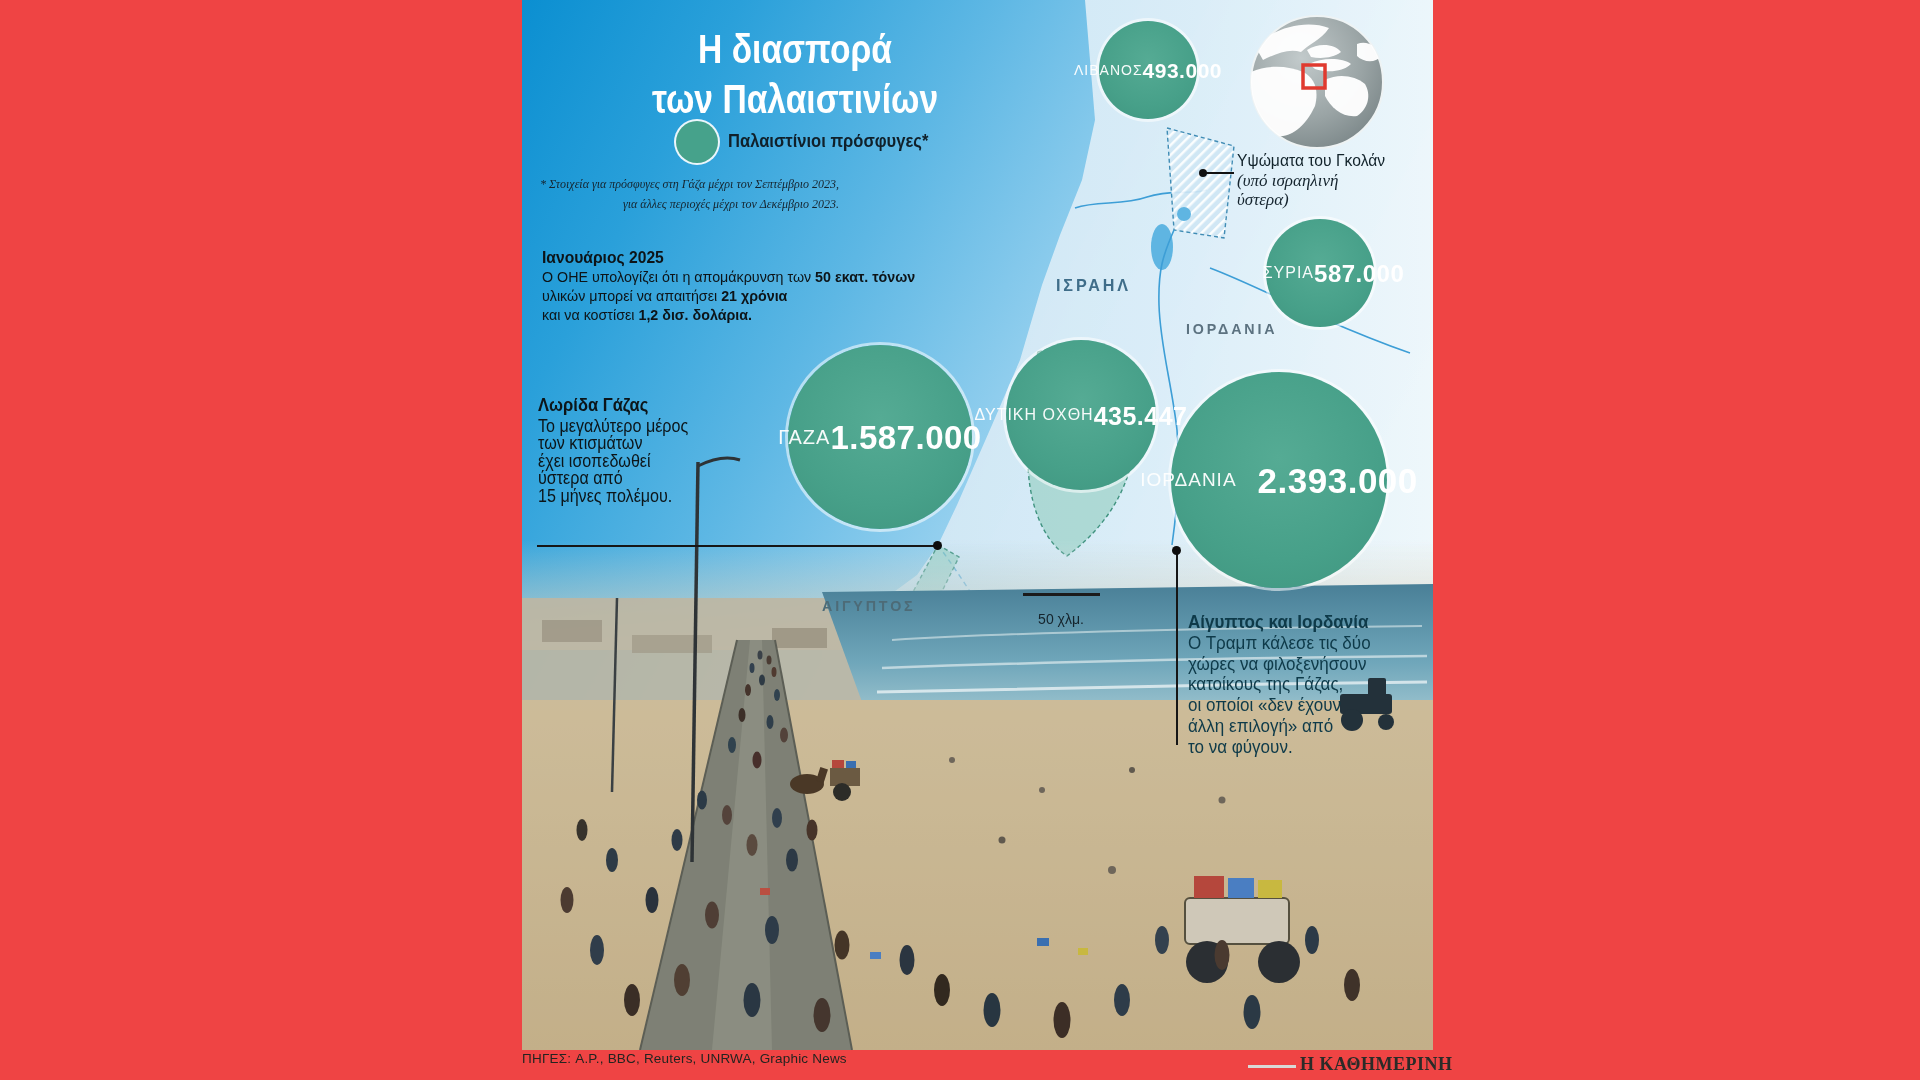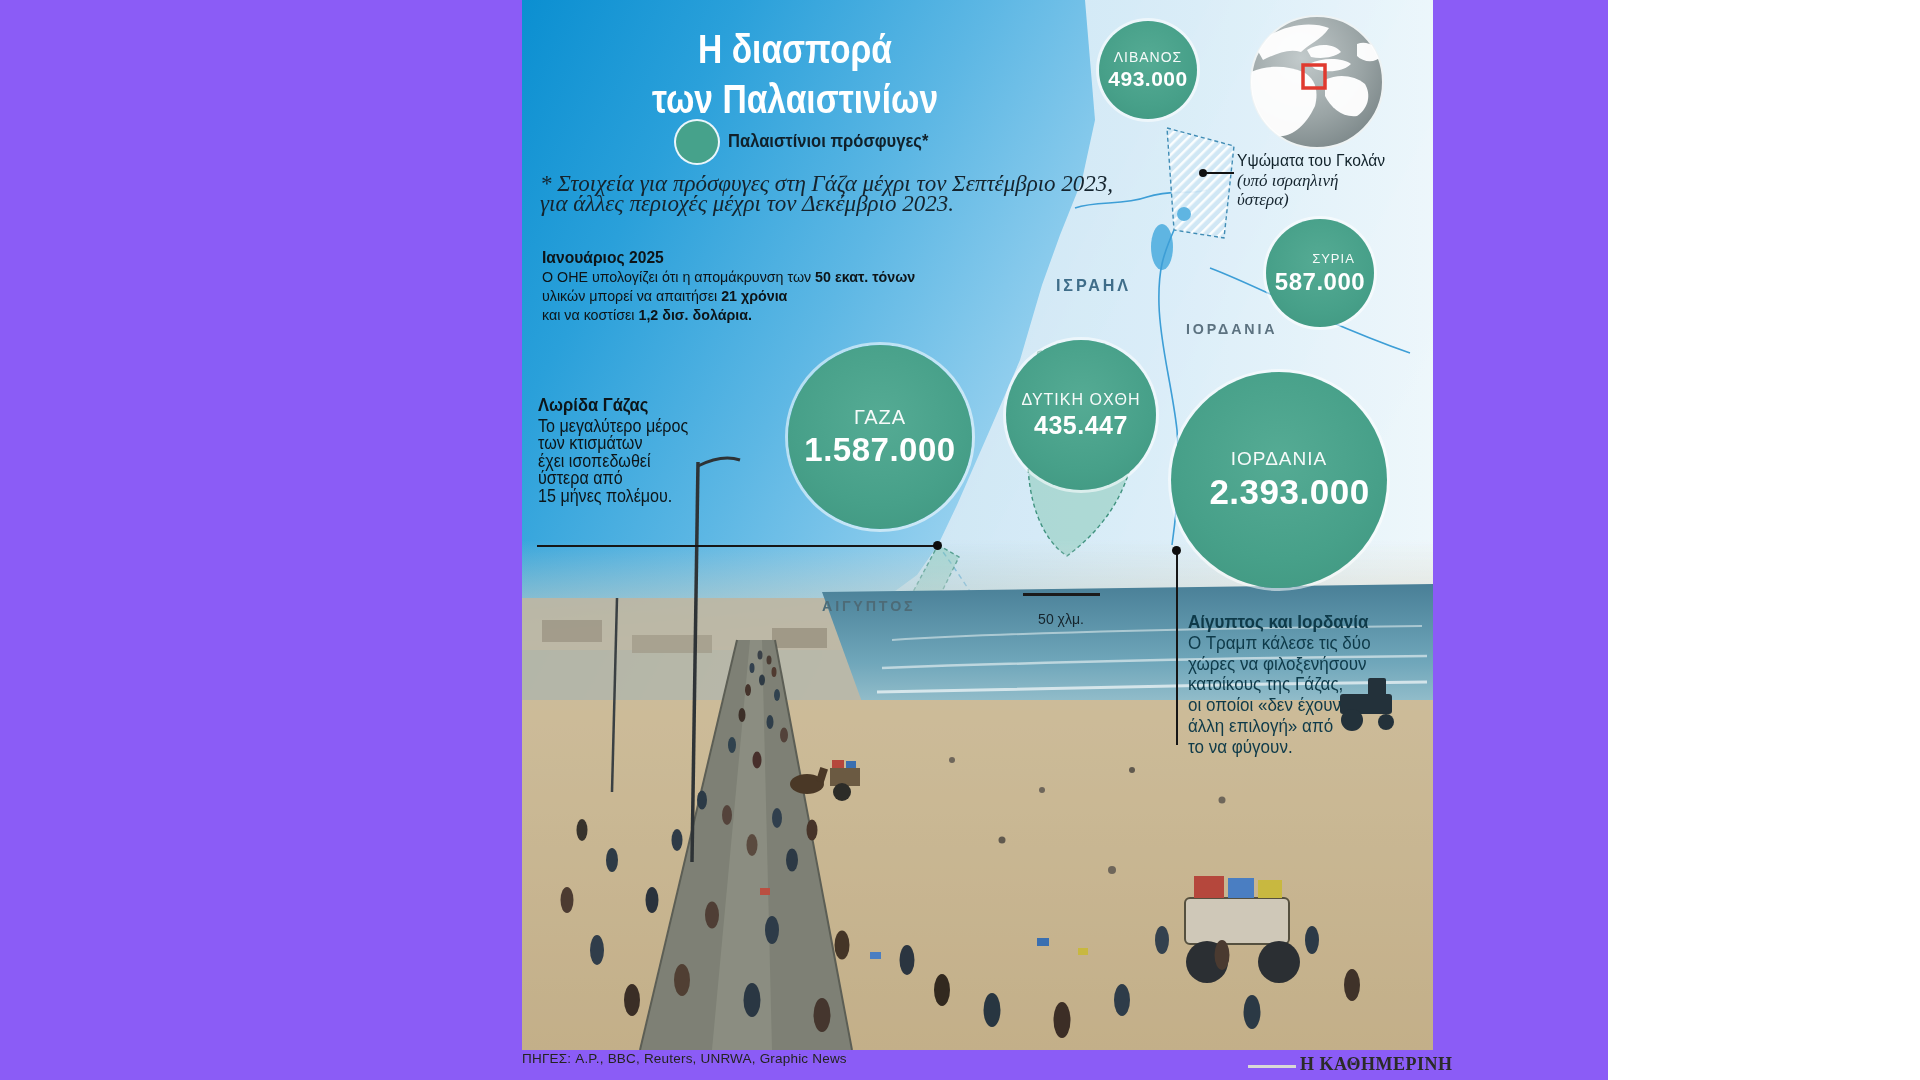"Η διασπορά" .canvas { background: #8b5cf6 -> #ef4444; width: 1608px -> 1920px }
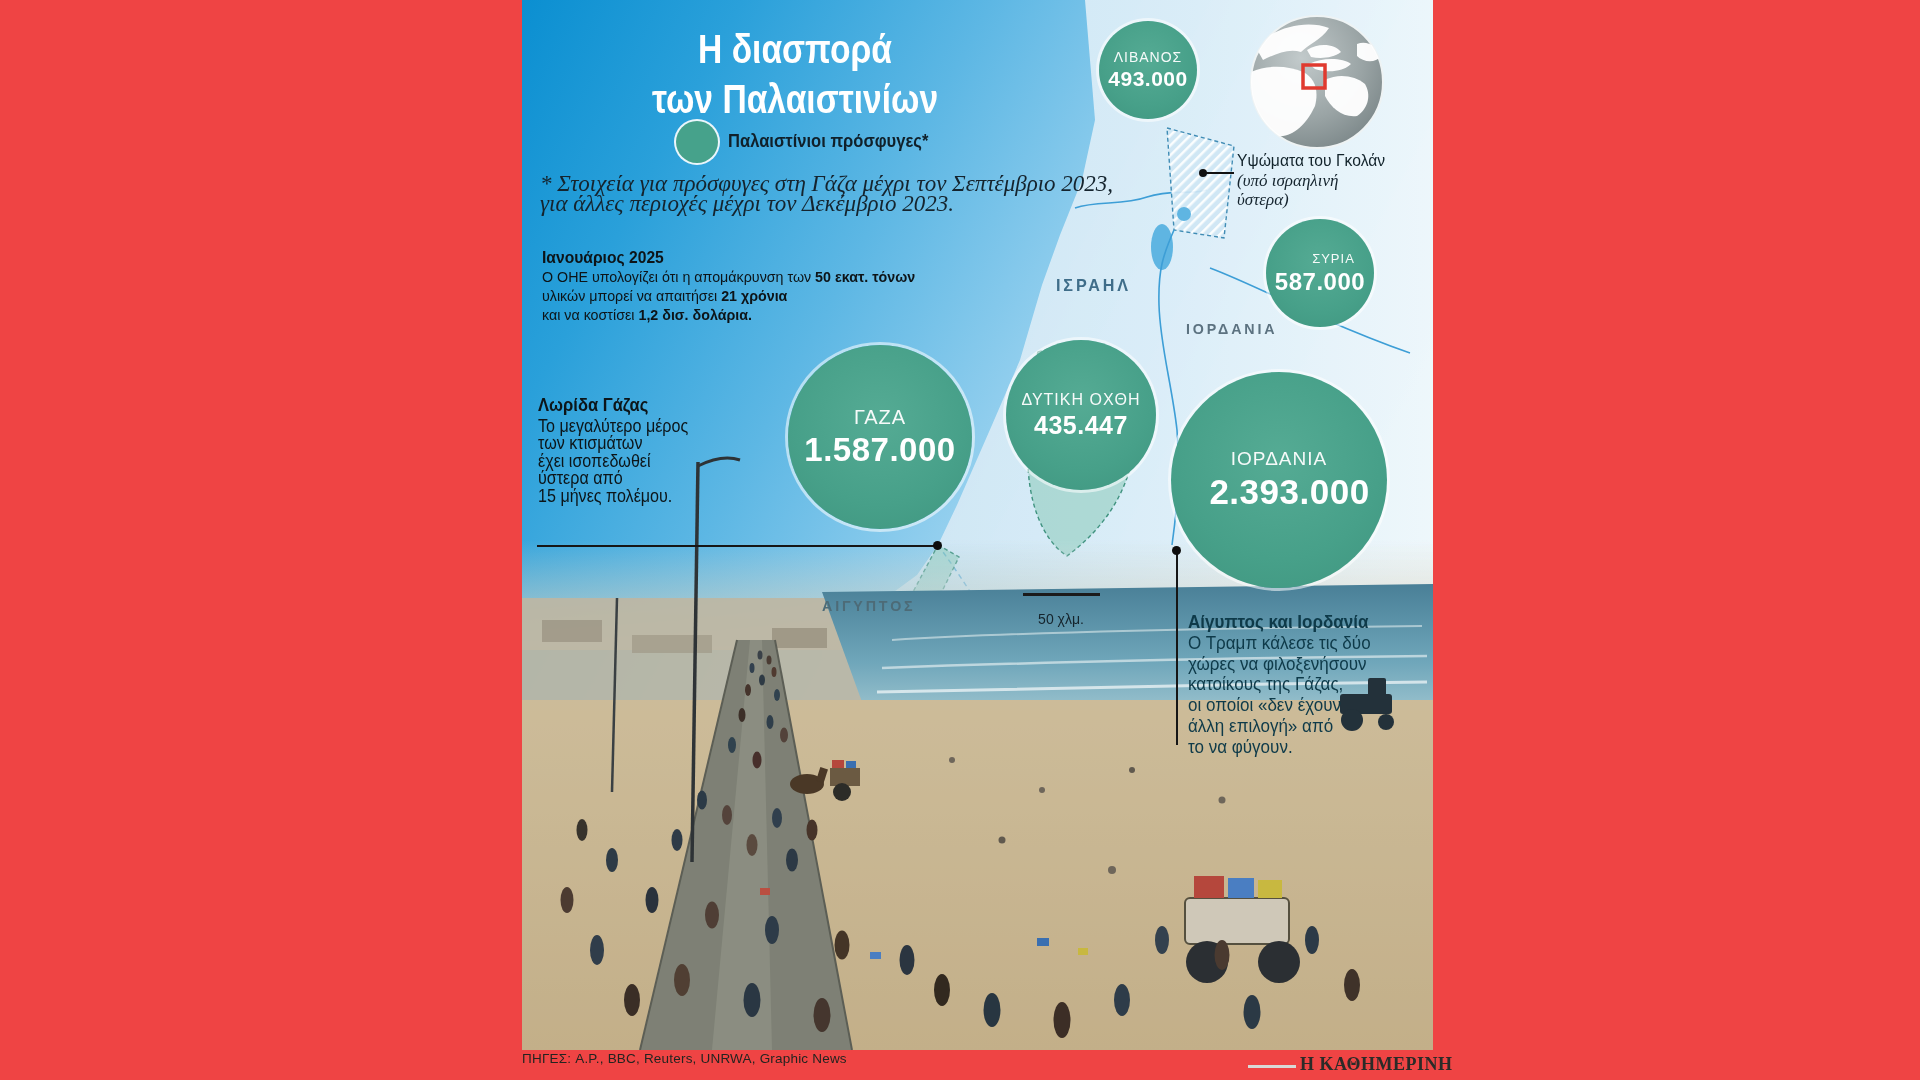"ΛΙΒΑΝΟΣ" .bubble { flex-direction: column -> row }
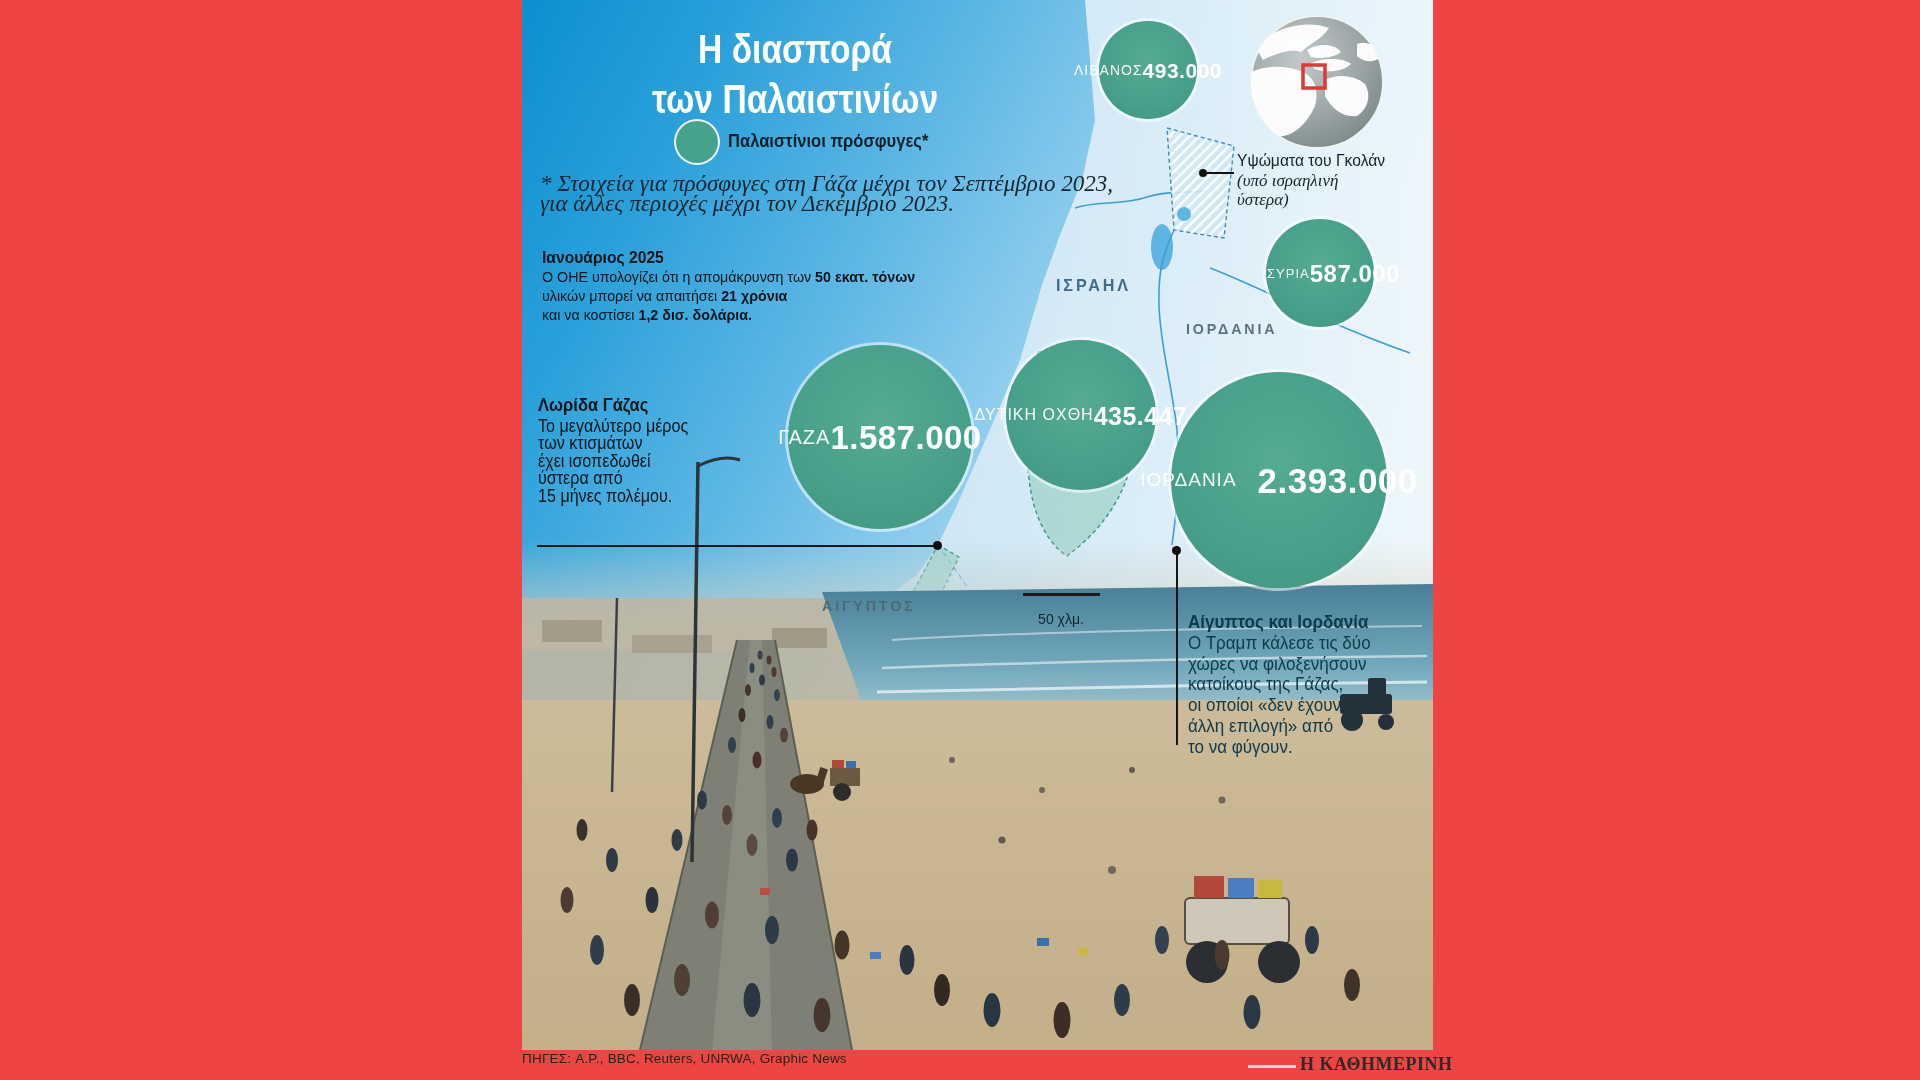"* Στοιχεία για πρόσφυγες στη" .footnote { font-size: 23px -> 12px; text-align: none -> right }
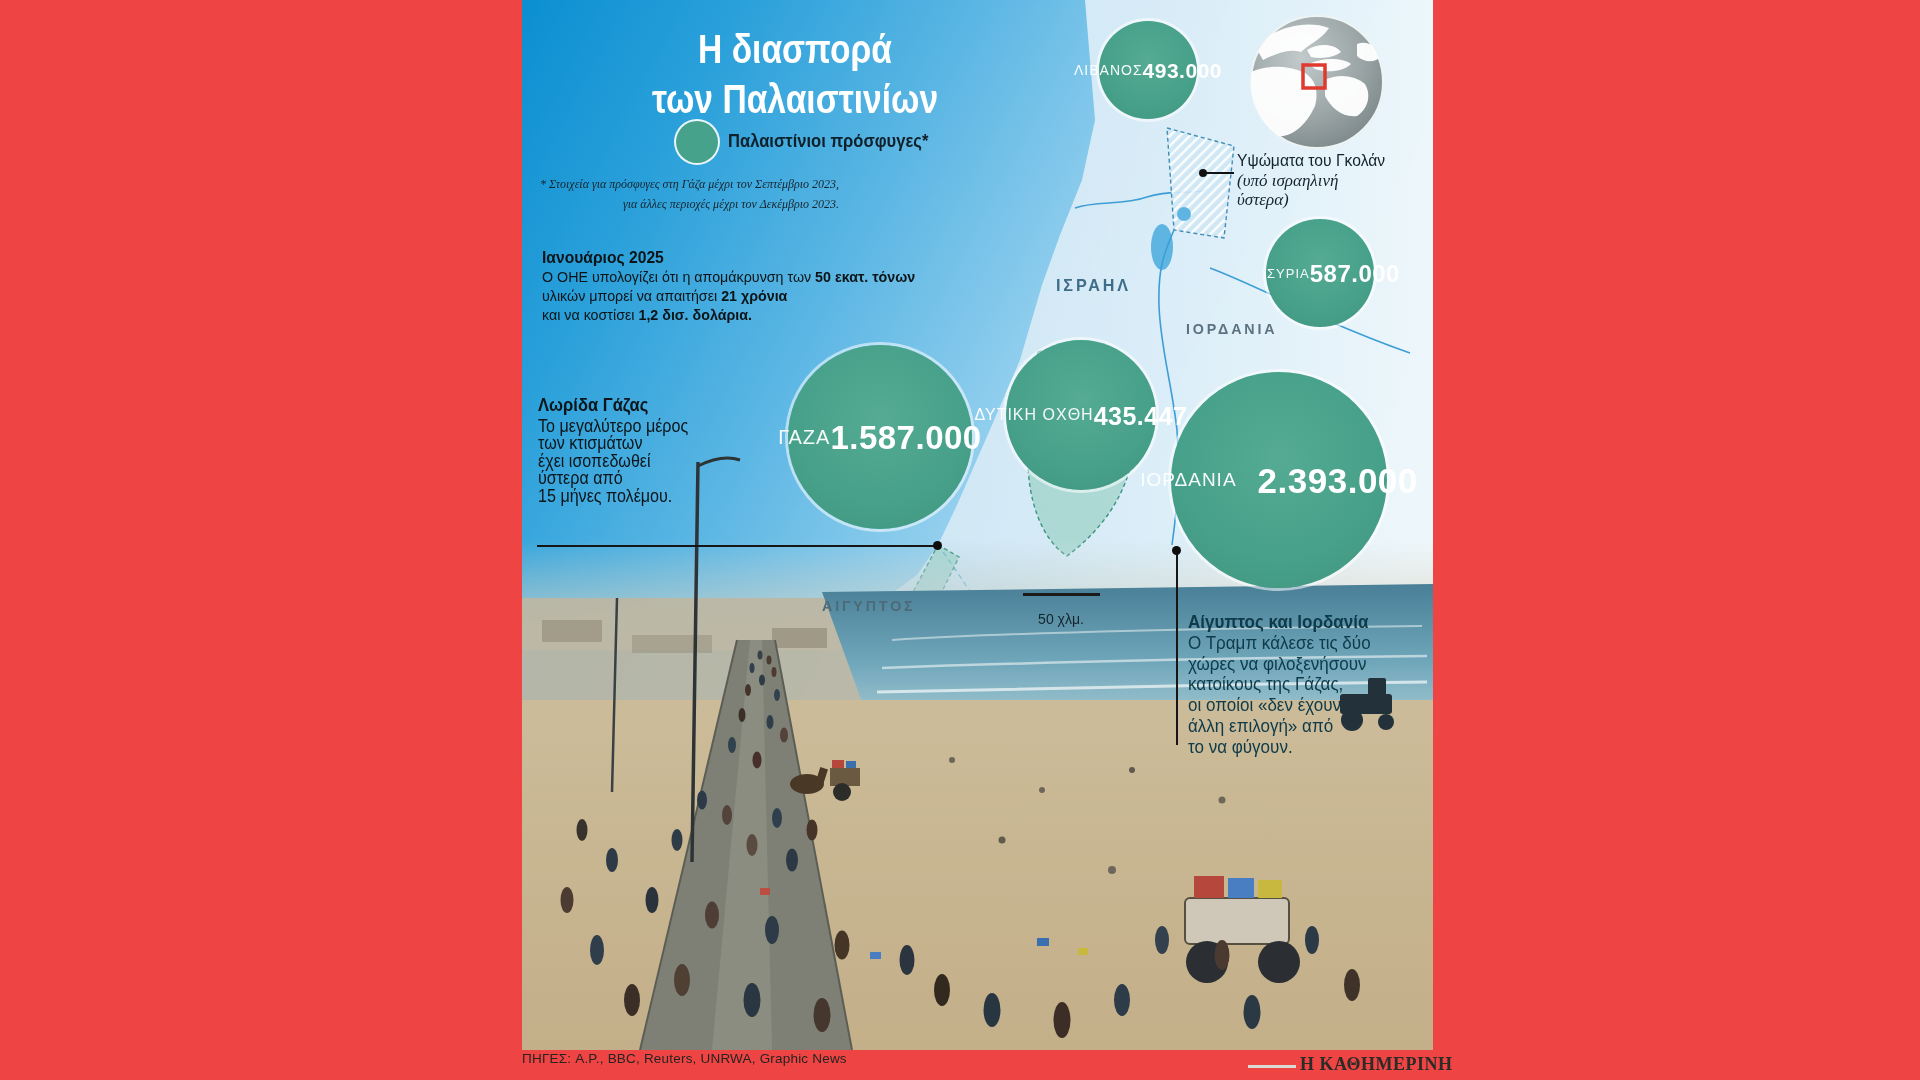"ΣΥΡΙΑ" .bubble-syria .b-name { font-size: 13px -> 16px }
